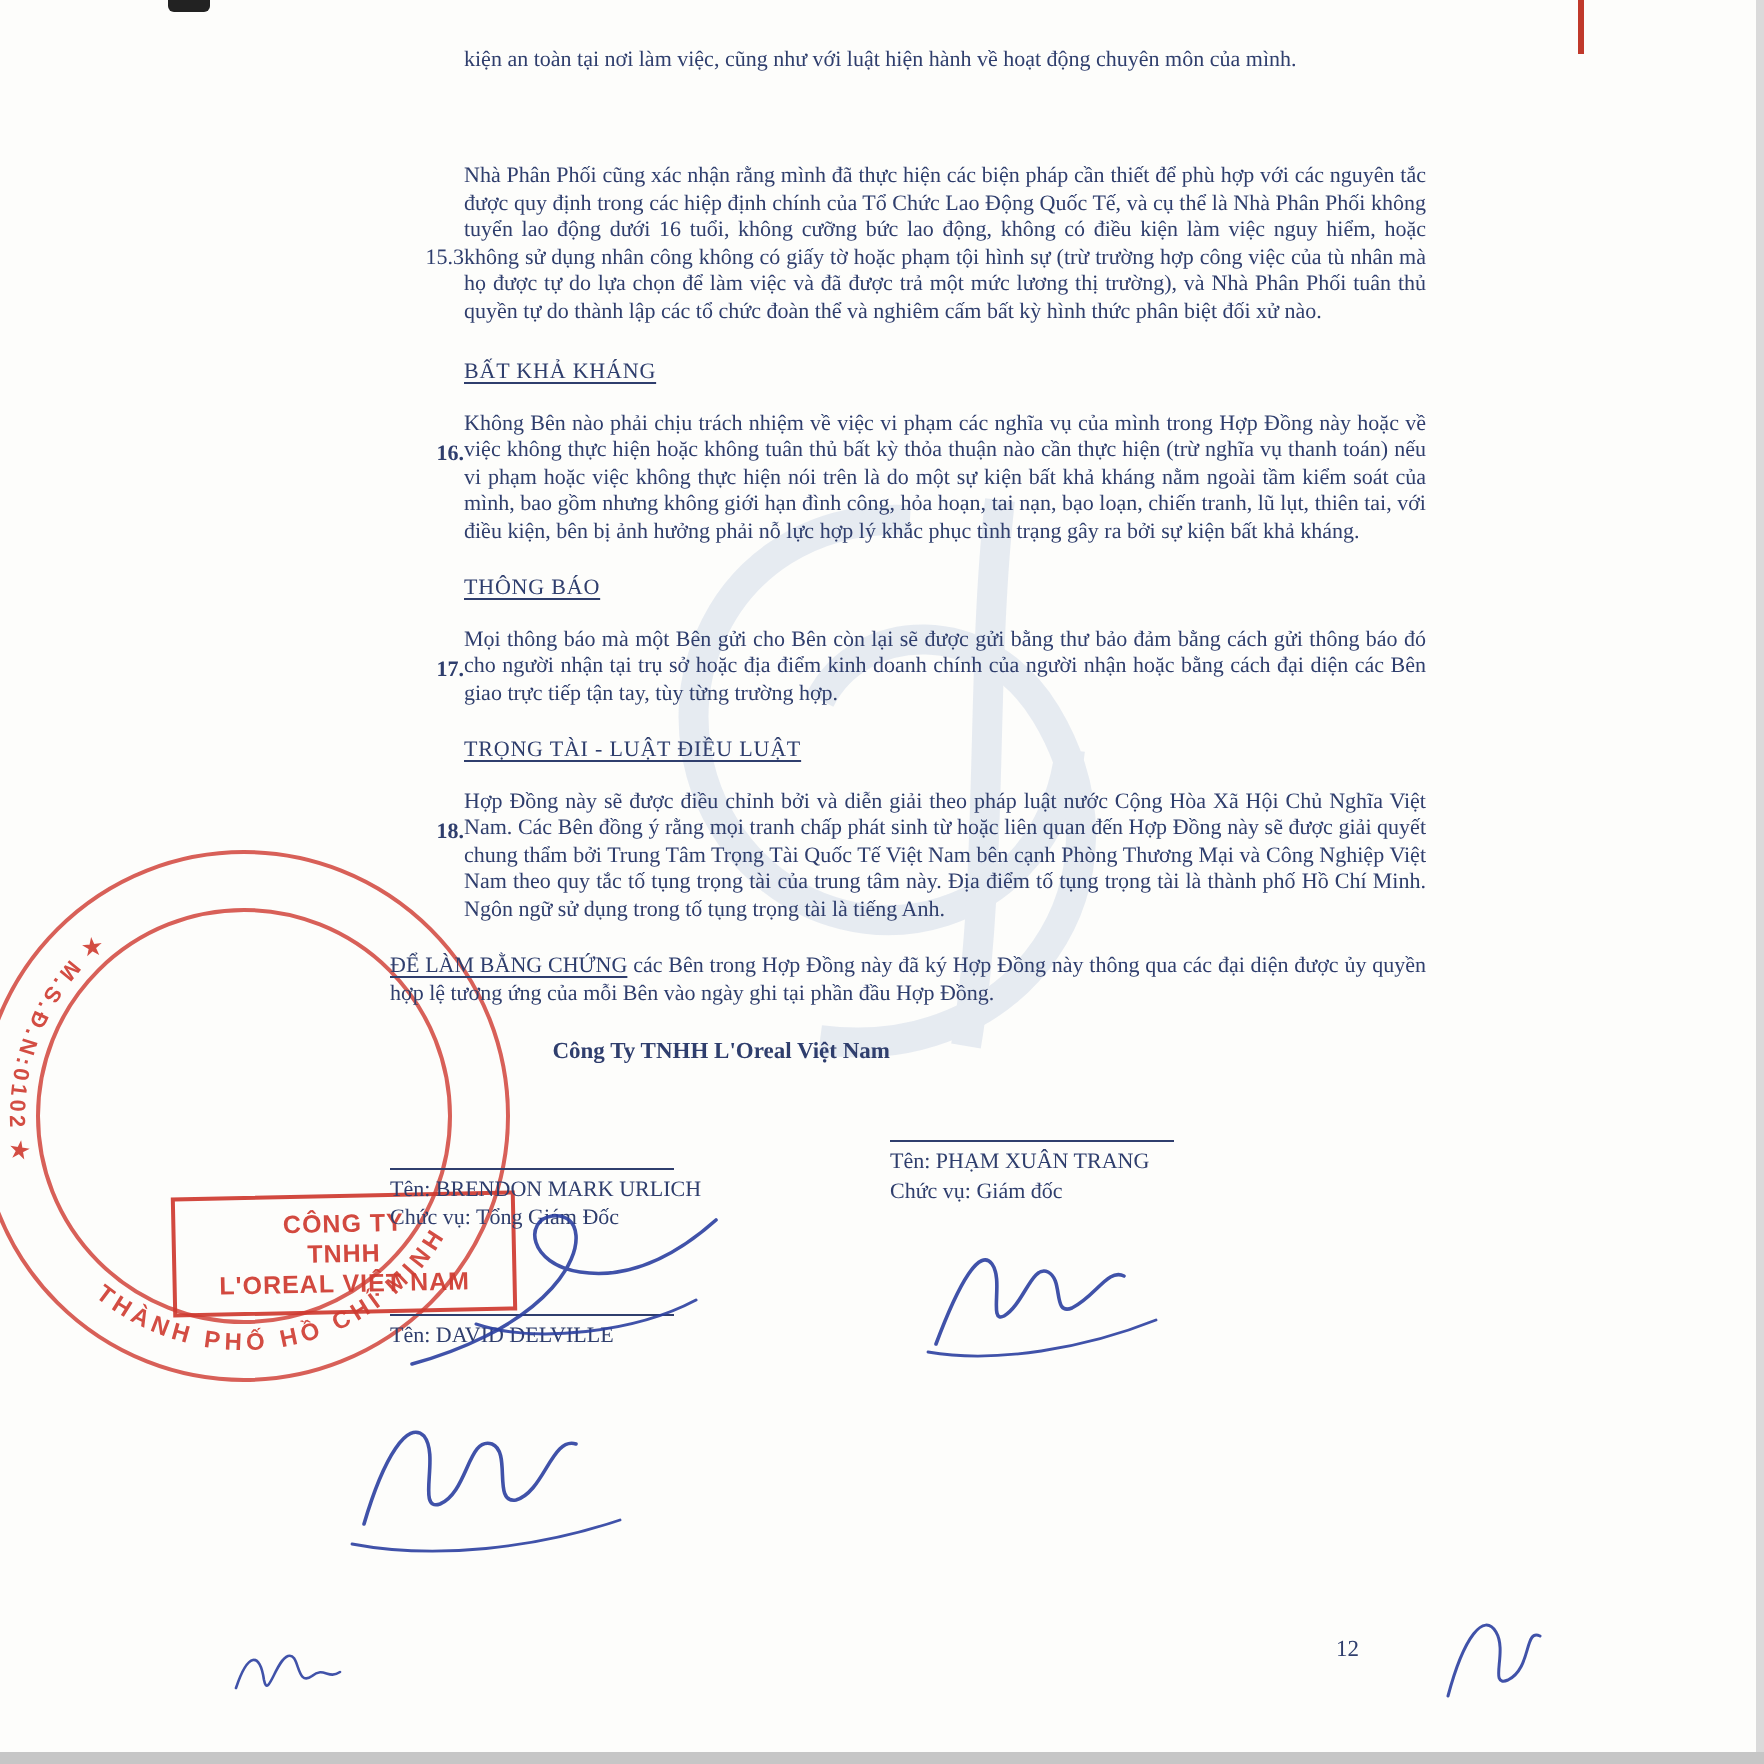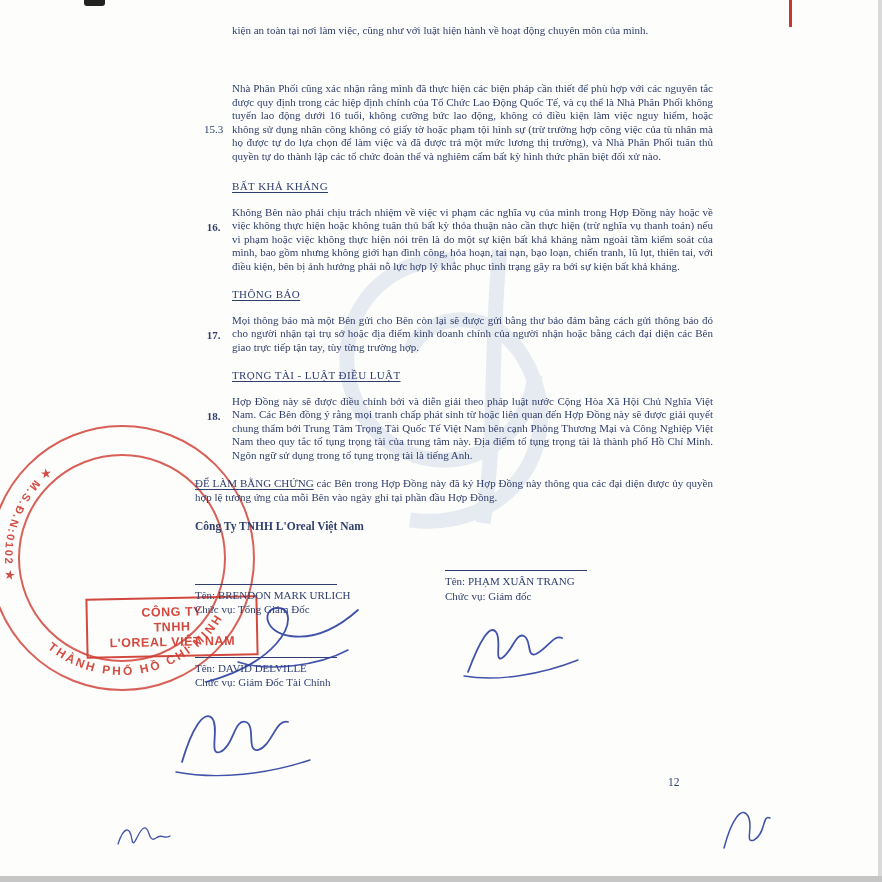"15.3" .num { text-align: center -> right }
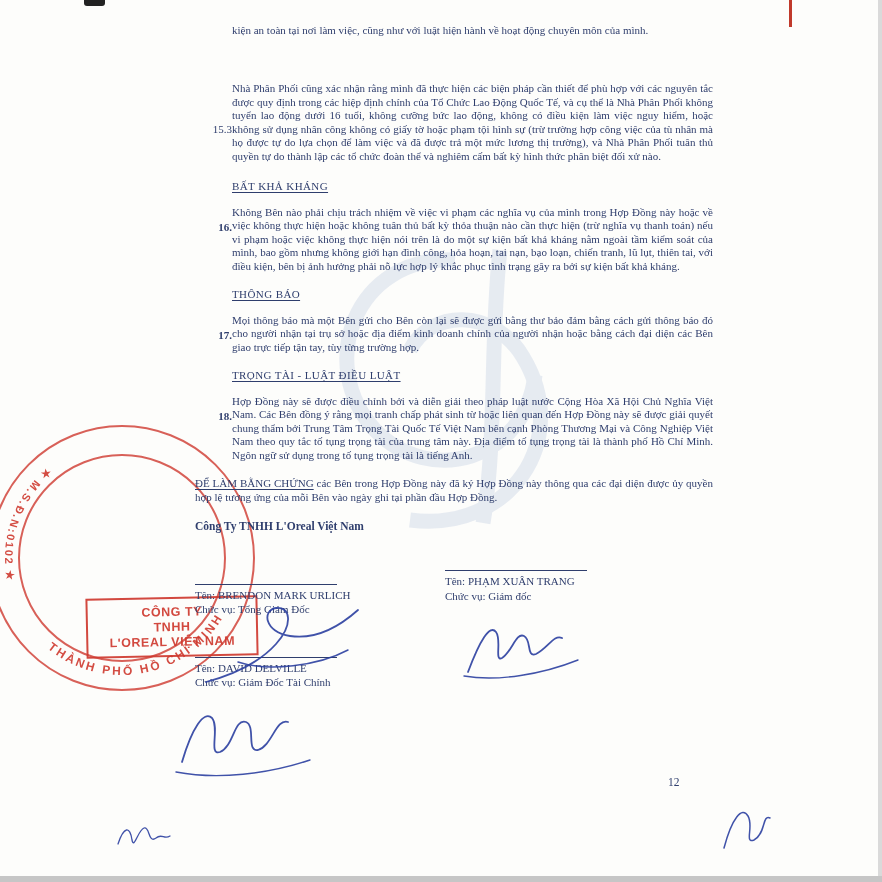"Công Ty TNHH L'Oreal Việt" .party { text-align: none -> right }
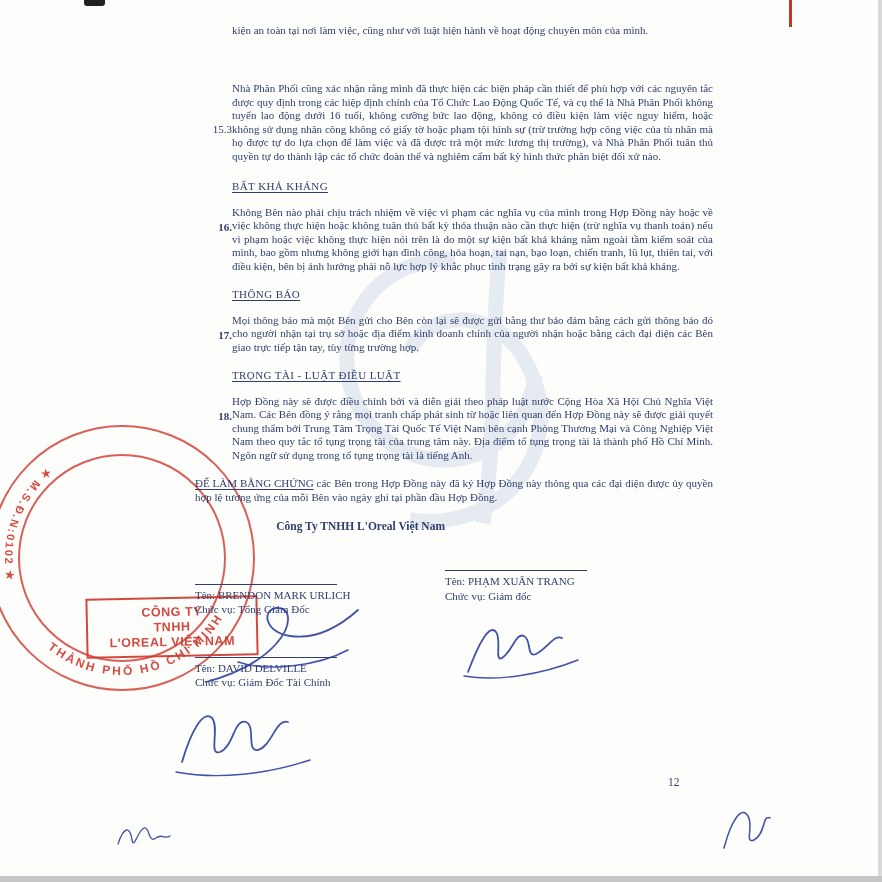"Chức vụ: Giám Đốc Tài" div.sig-title { html: <div>Chức vụ: Giám Đốc Tài Chính</div> -> none }
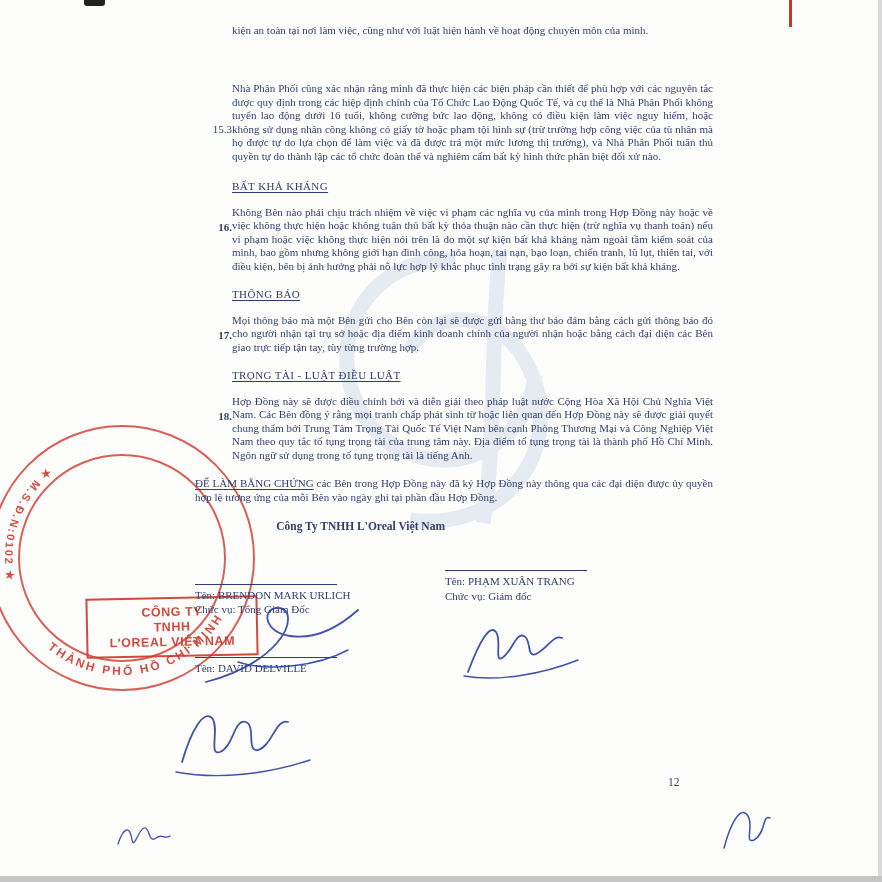"12" .page-number { top: 776px -> 819px }
